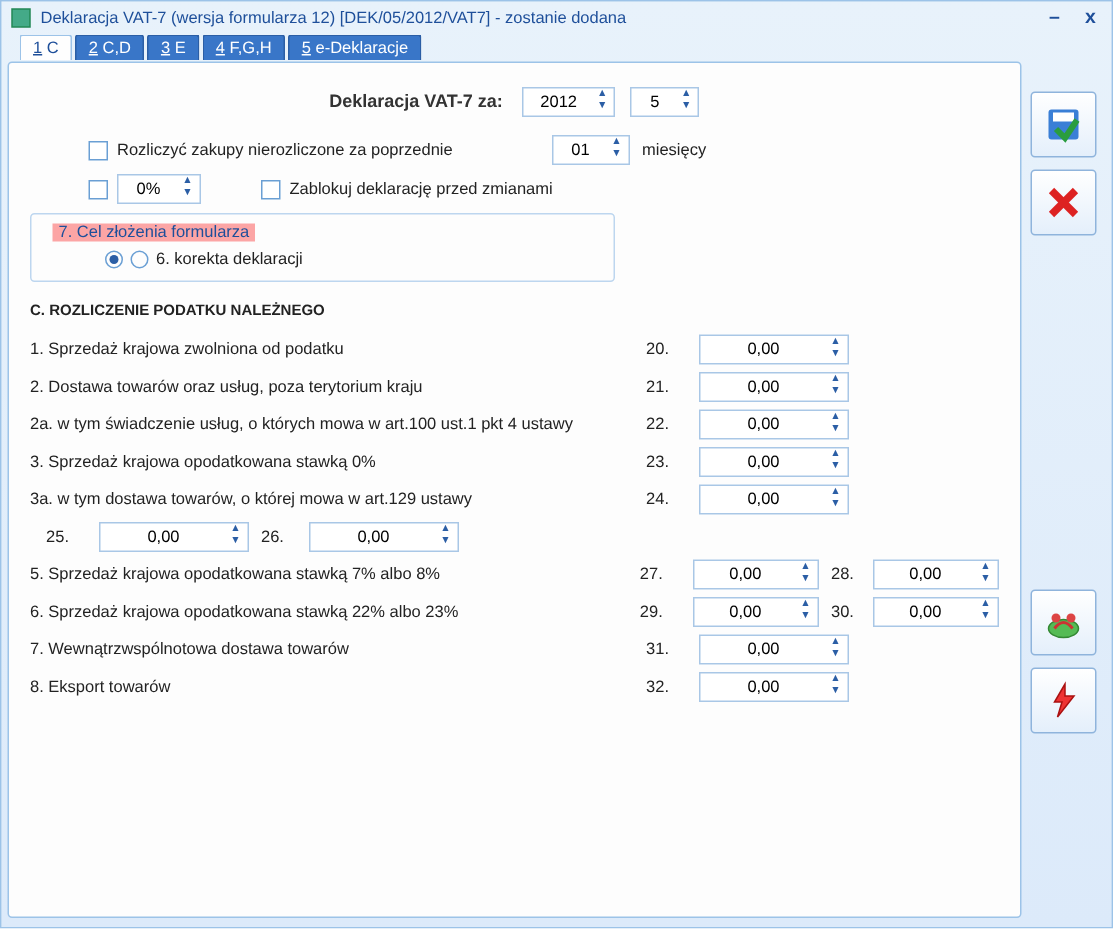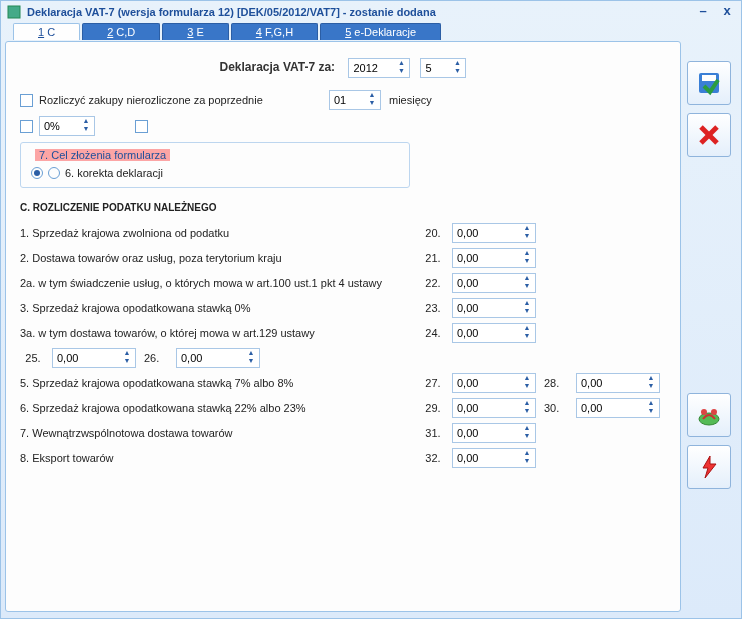"Deklaracja VAT-7 (wersja formularza 12)" .titlebar-text { font-weight: bold -> normal }
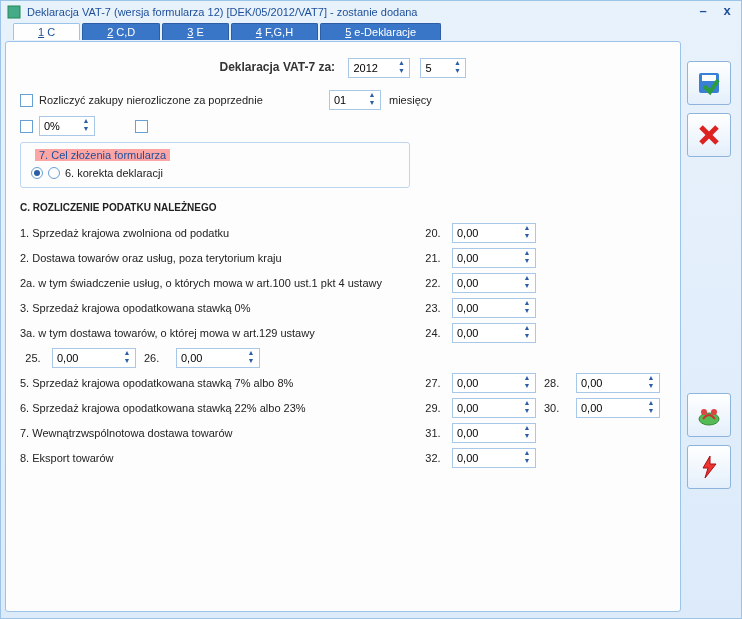"1 C" .tab { padding: 2px 24px -> 2px 8px }
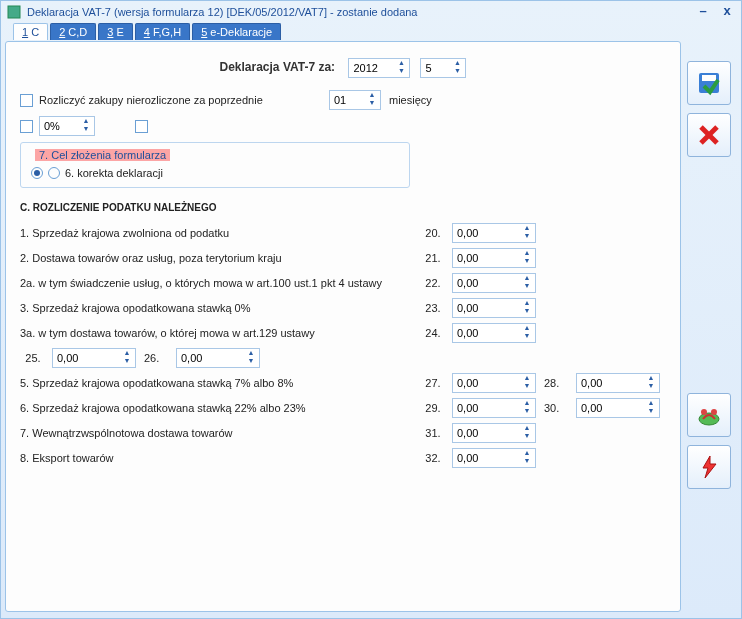"2012" .spin input { text-align: left -> center }
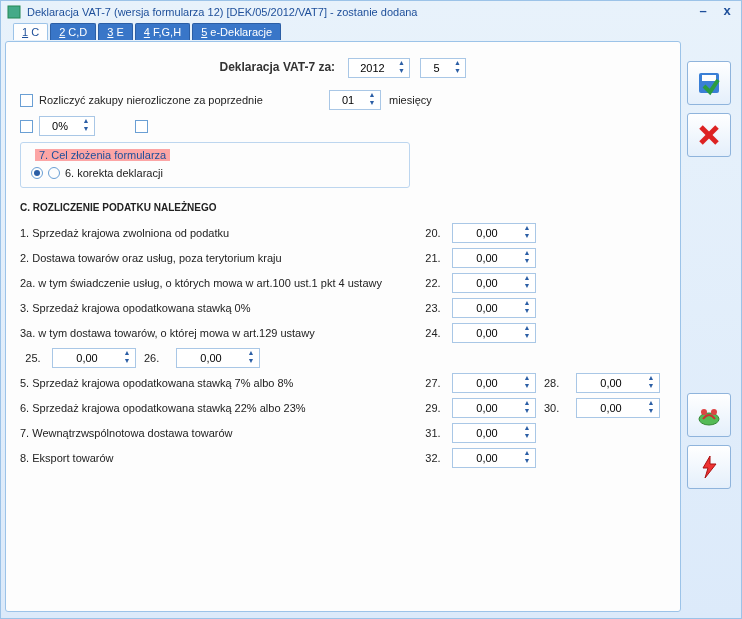"Rozliczyć zakupy nierozliczone za" .row { margin-left: none -> 39px }
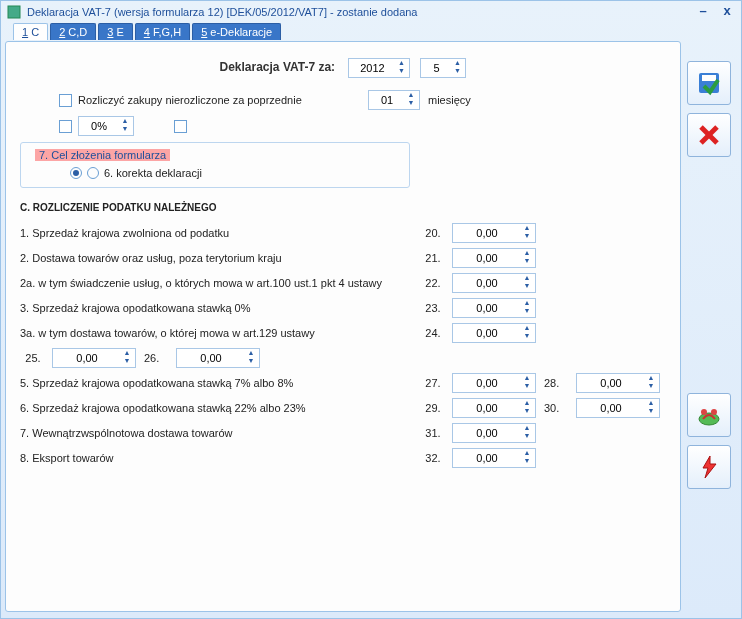"Zablokuj deklarację przed zmianami" span { html: none -> <span>Zablokuj deklarację przed zmianami</span> }
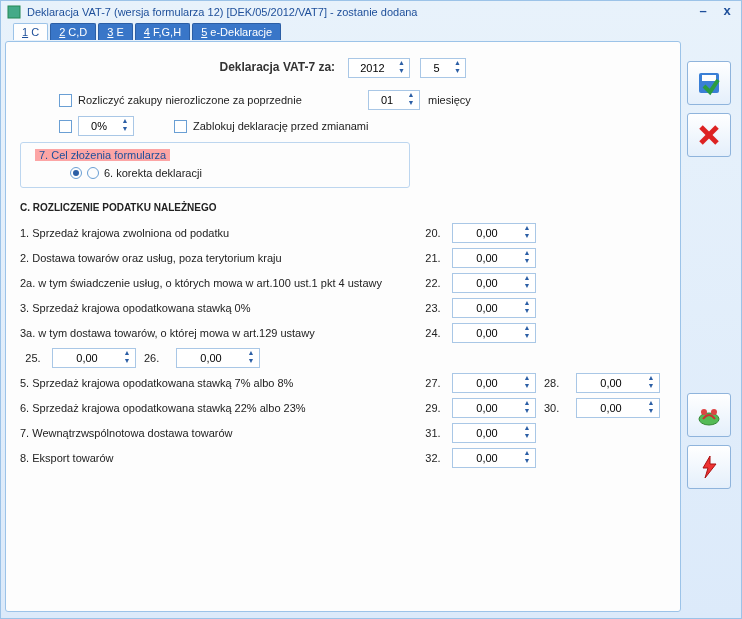"20." .line-num { margin-right: 6px -> 20px; text-align: center -> right }
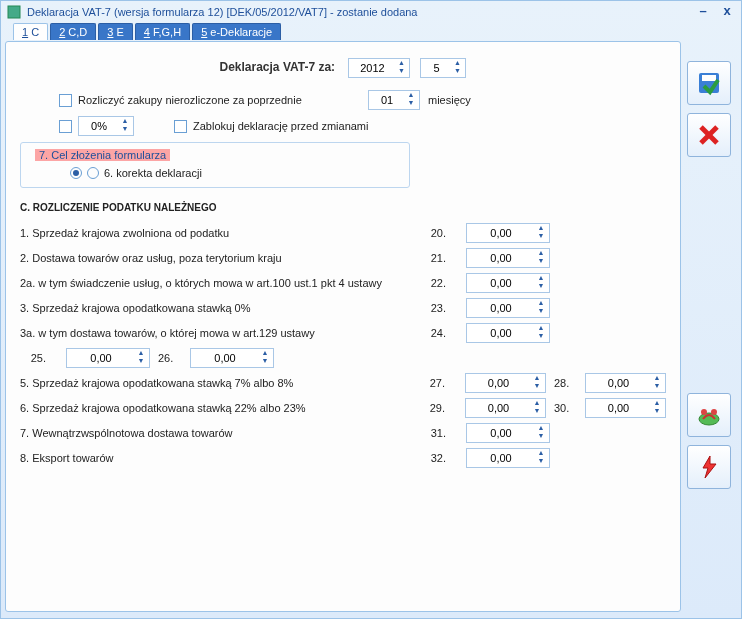"0,00" .numbox { width: 84px -> 100px }
